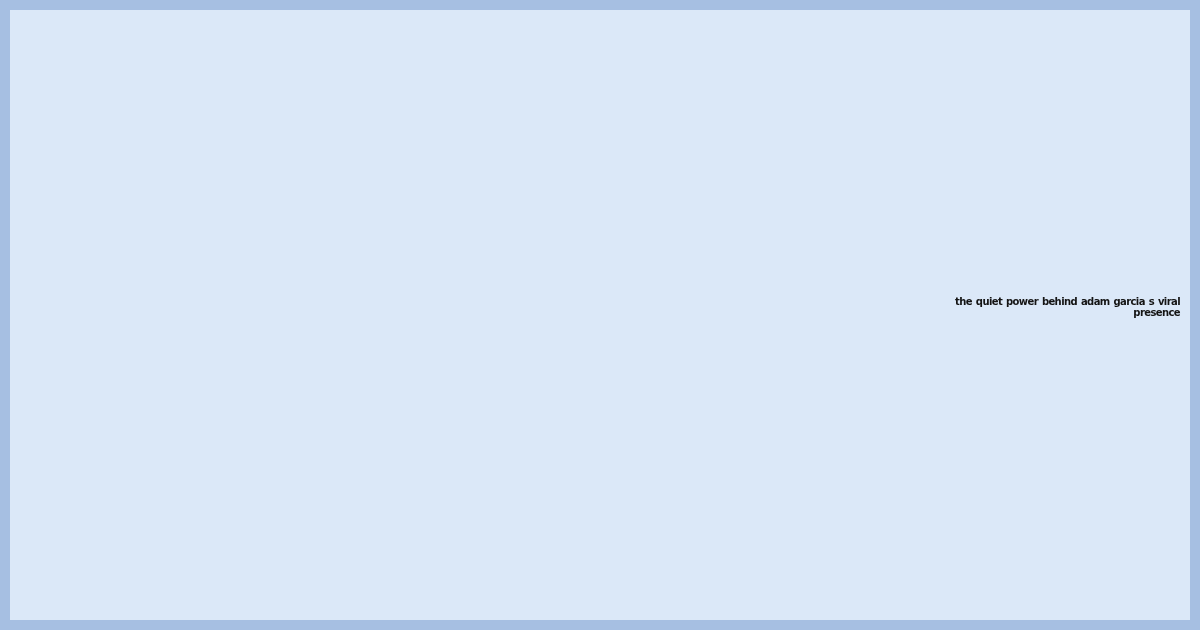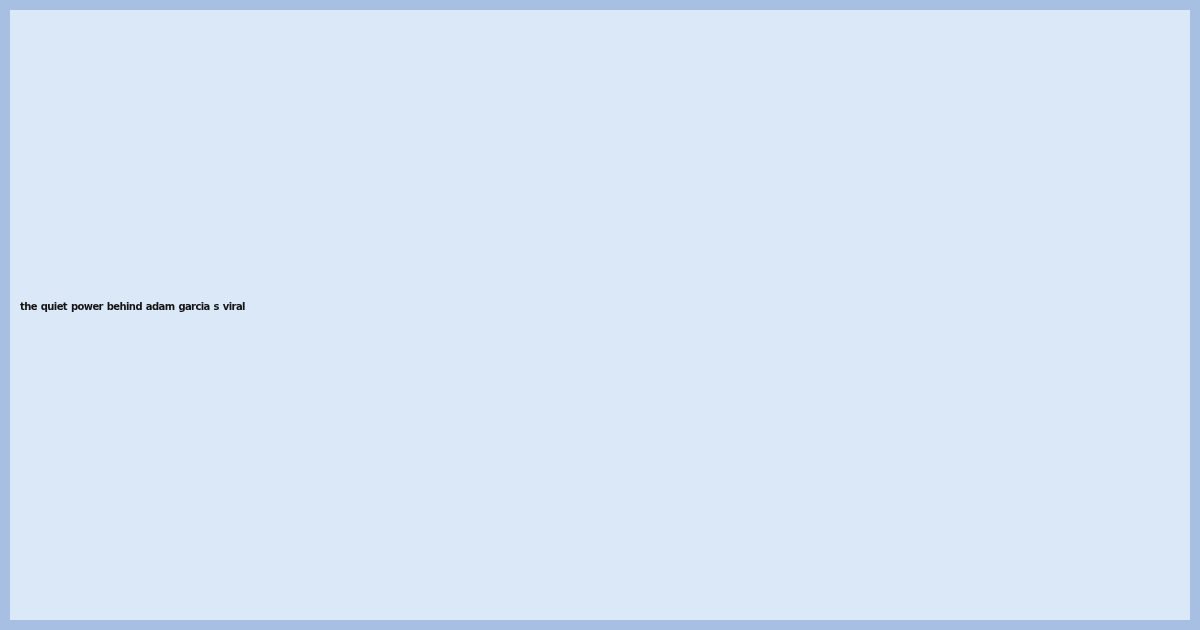"the quiet power behind adam" .headline-block { text-align: left -> right }
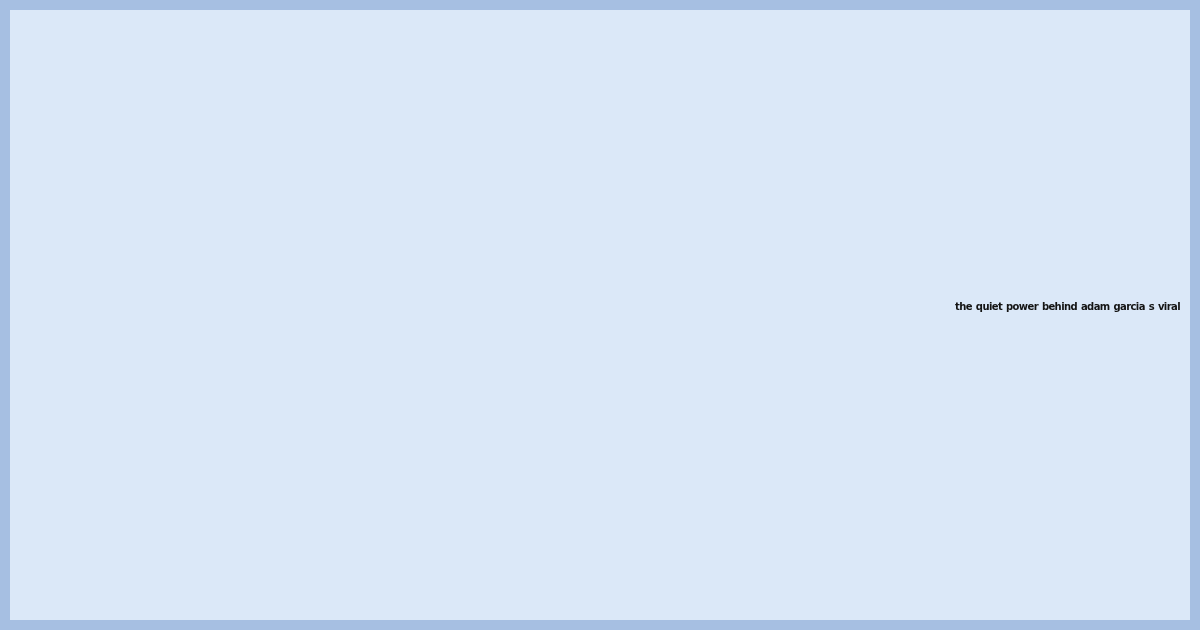"presence" span.line { html: none -> <span>presence</span> }
